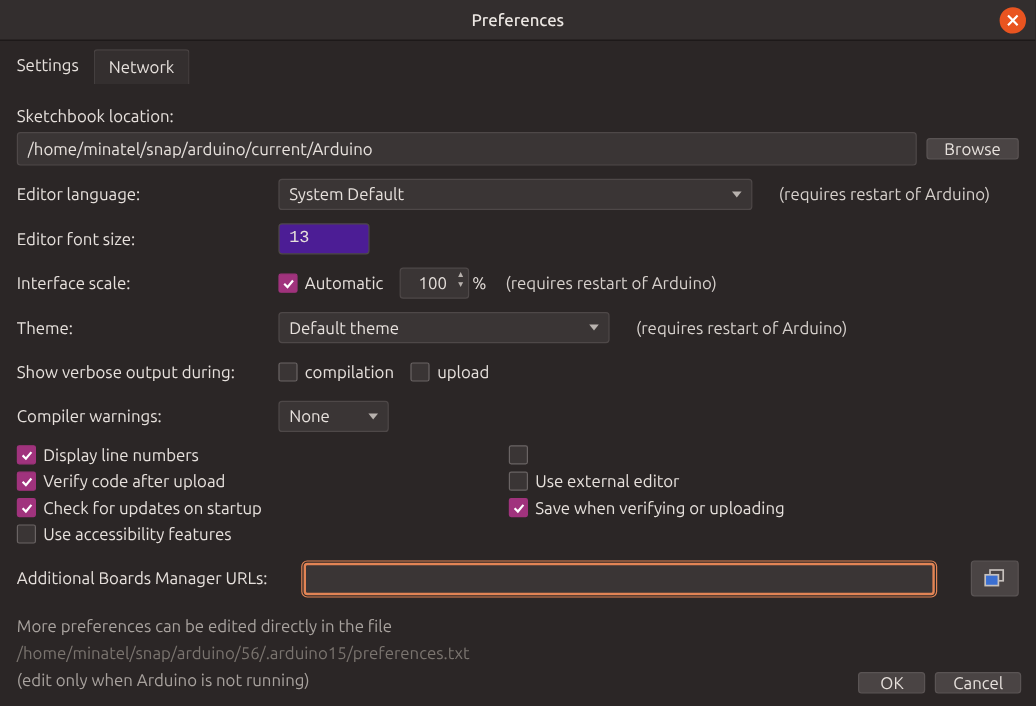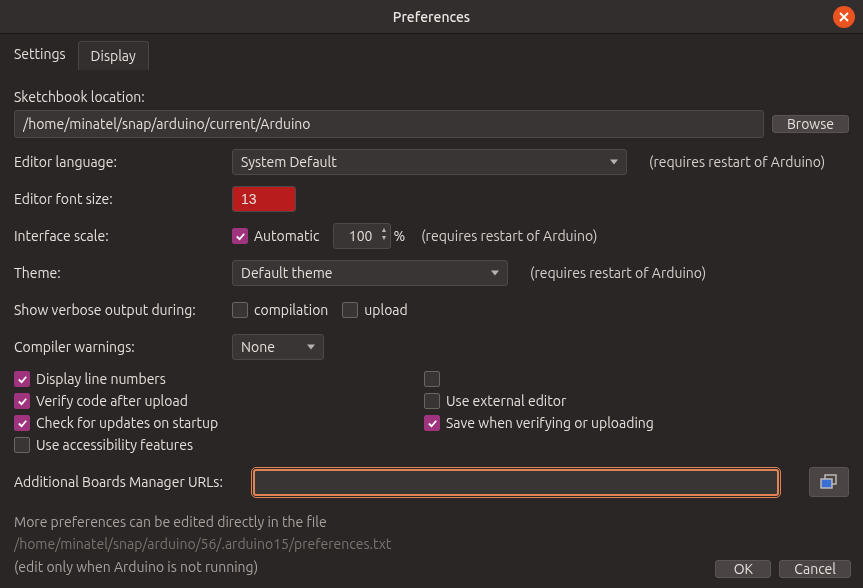"Display" div.tab { text: Display -> Network }
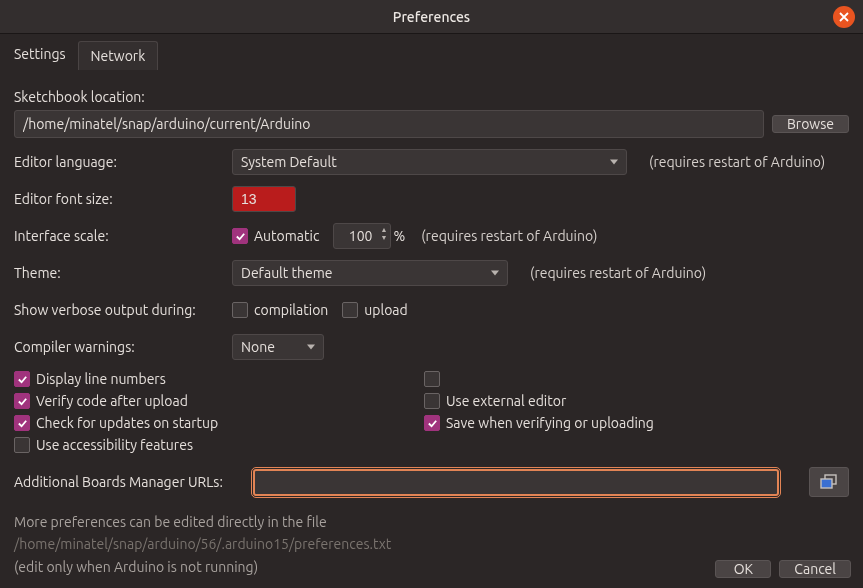"13" .num-input { background: #b91c1c -> #4c1d95; font-family: Liberation Sans, sans-serif -> Liberation Mono, monospace; width: 64px -> 76px }
